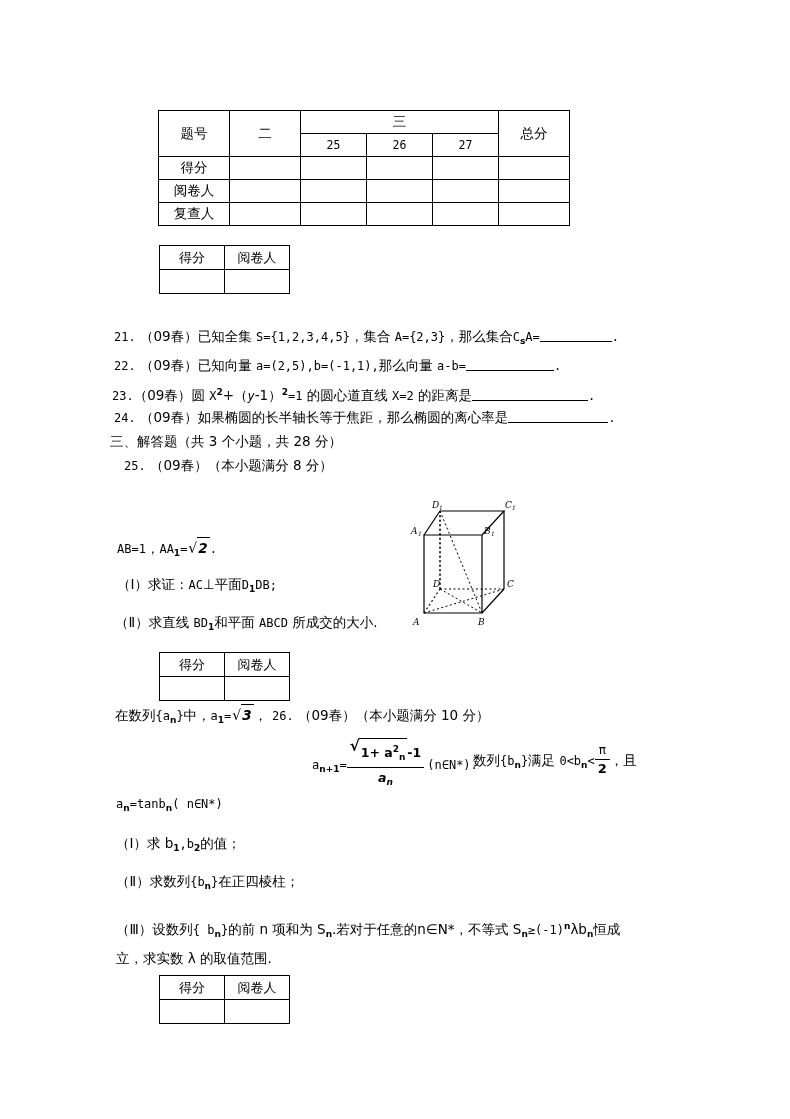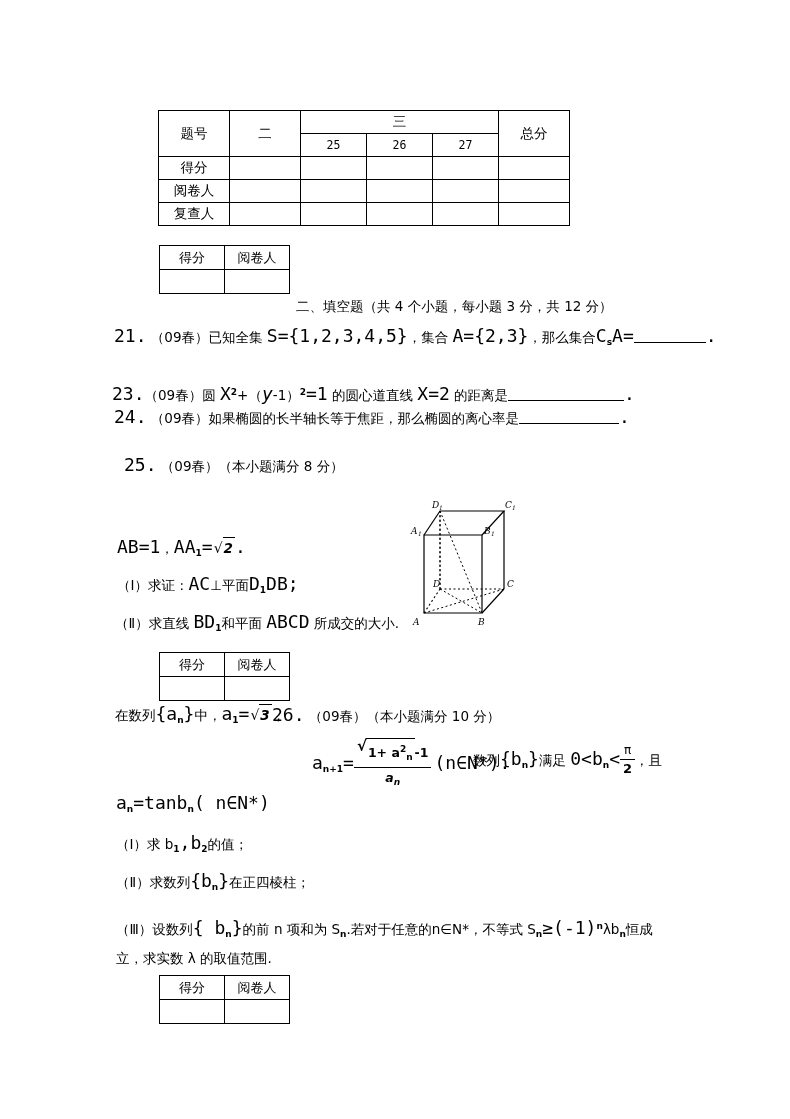"二、填空题（共 4 个小题，每小题 3 分，共" div.line { html: <div>二、填空题（共 4 个小题，每小题 3 分，共 12 分）</div> -> none }
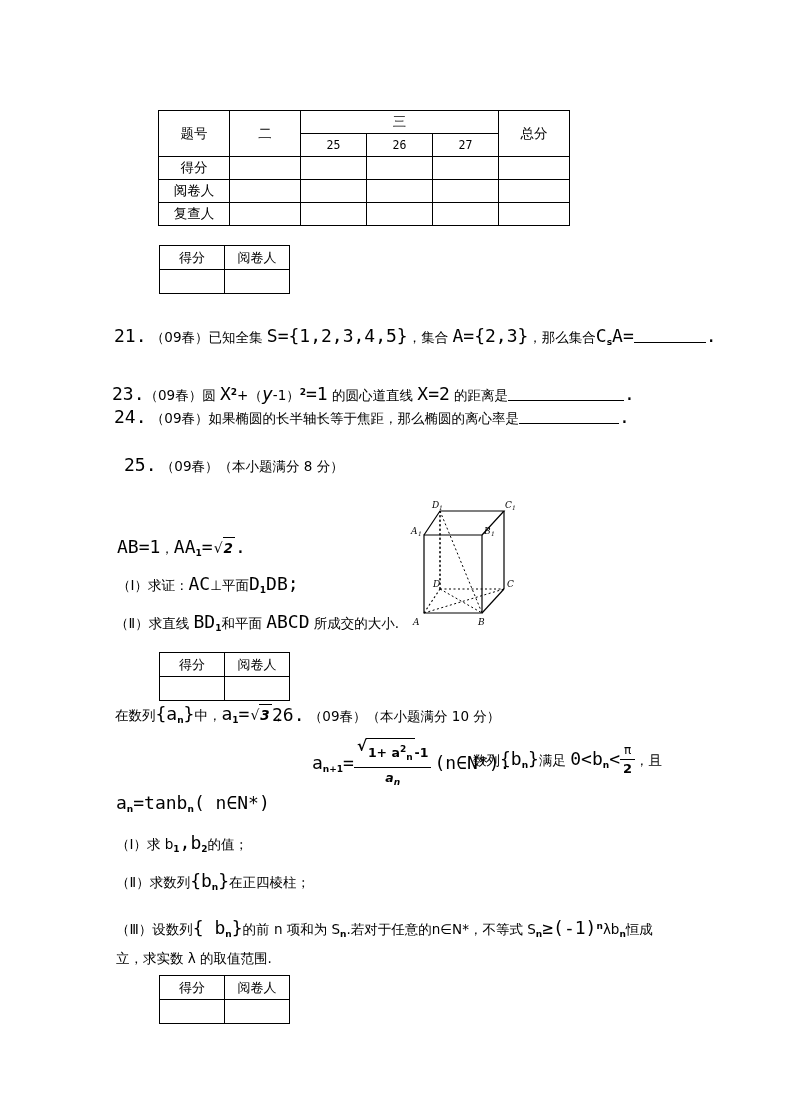"21." .line .lat { font-size: 18px -> 12px }
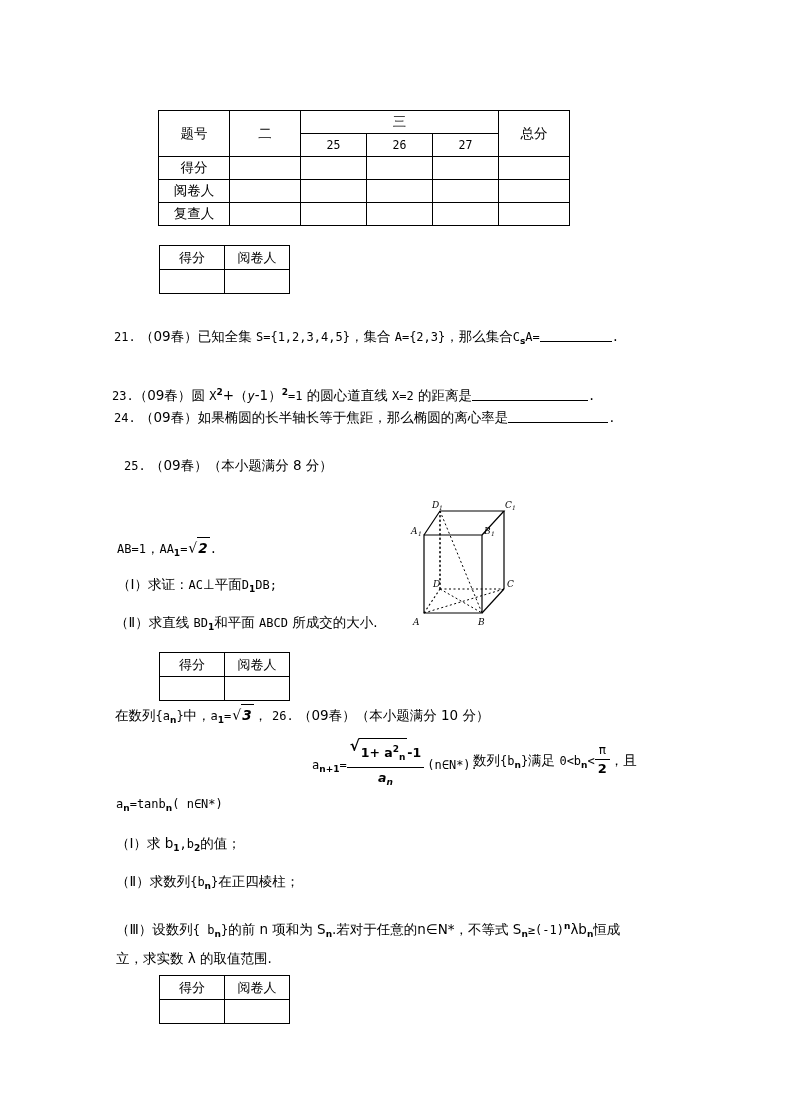"22. （09春）已知向量 a=(2,5),b=(-1,1),那么向量 a-b=" div.line { html: none -> <div> <span>22.</span><span>&nbsp;</span><span>（09春）</span><span>已知向量 </span><span>a=(2,5),b=(-1,1),</span><span>那么向量 </span><span>a-b=</span><span></span><span>.</span> </div> }
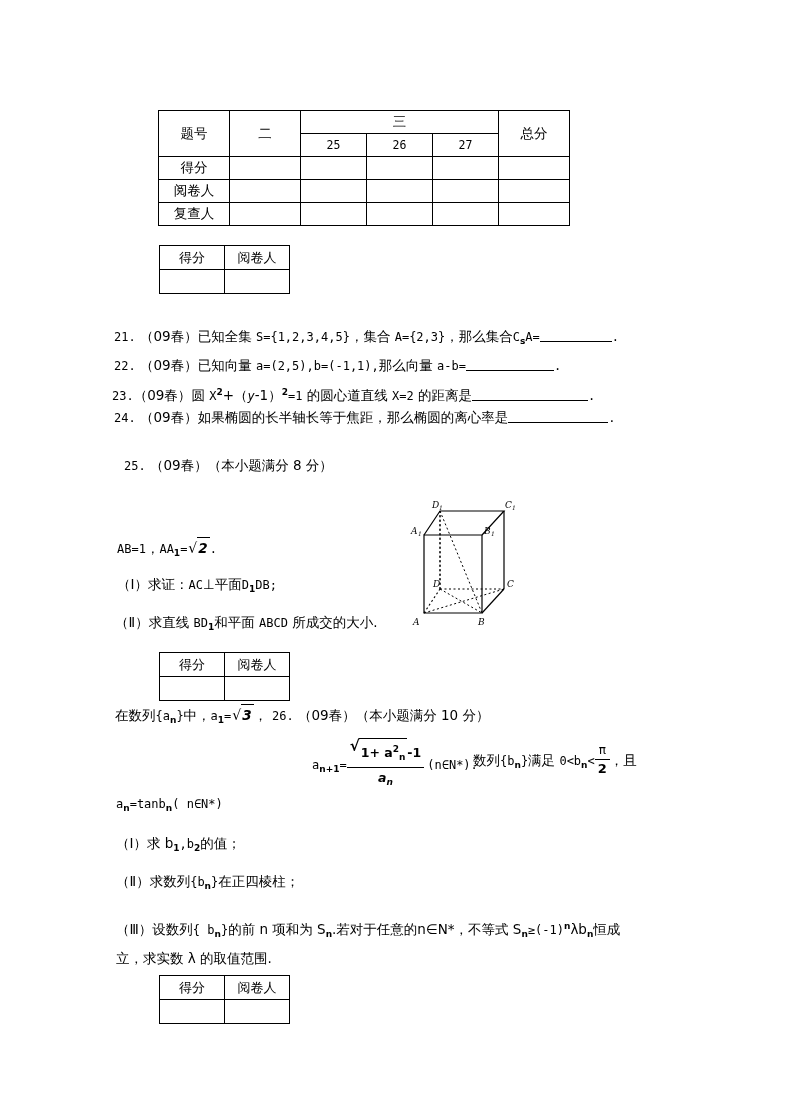"三、解答题（共 3 个小题，共 28 分）" div.line { html: none -> <div>三、解答题（共 3 个小题，共 28 分）</div> }
